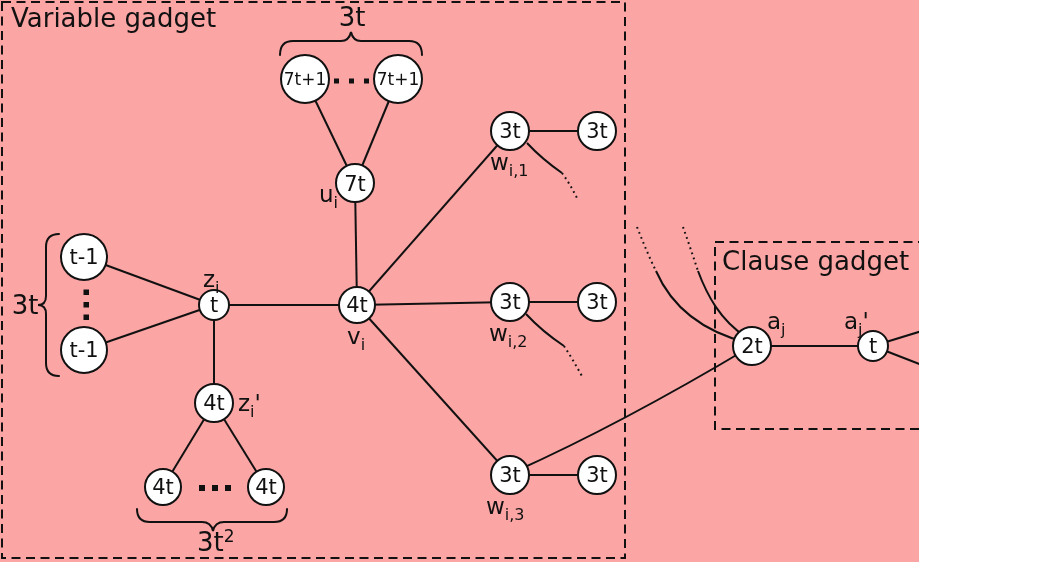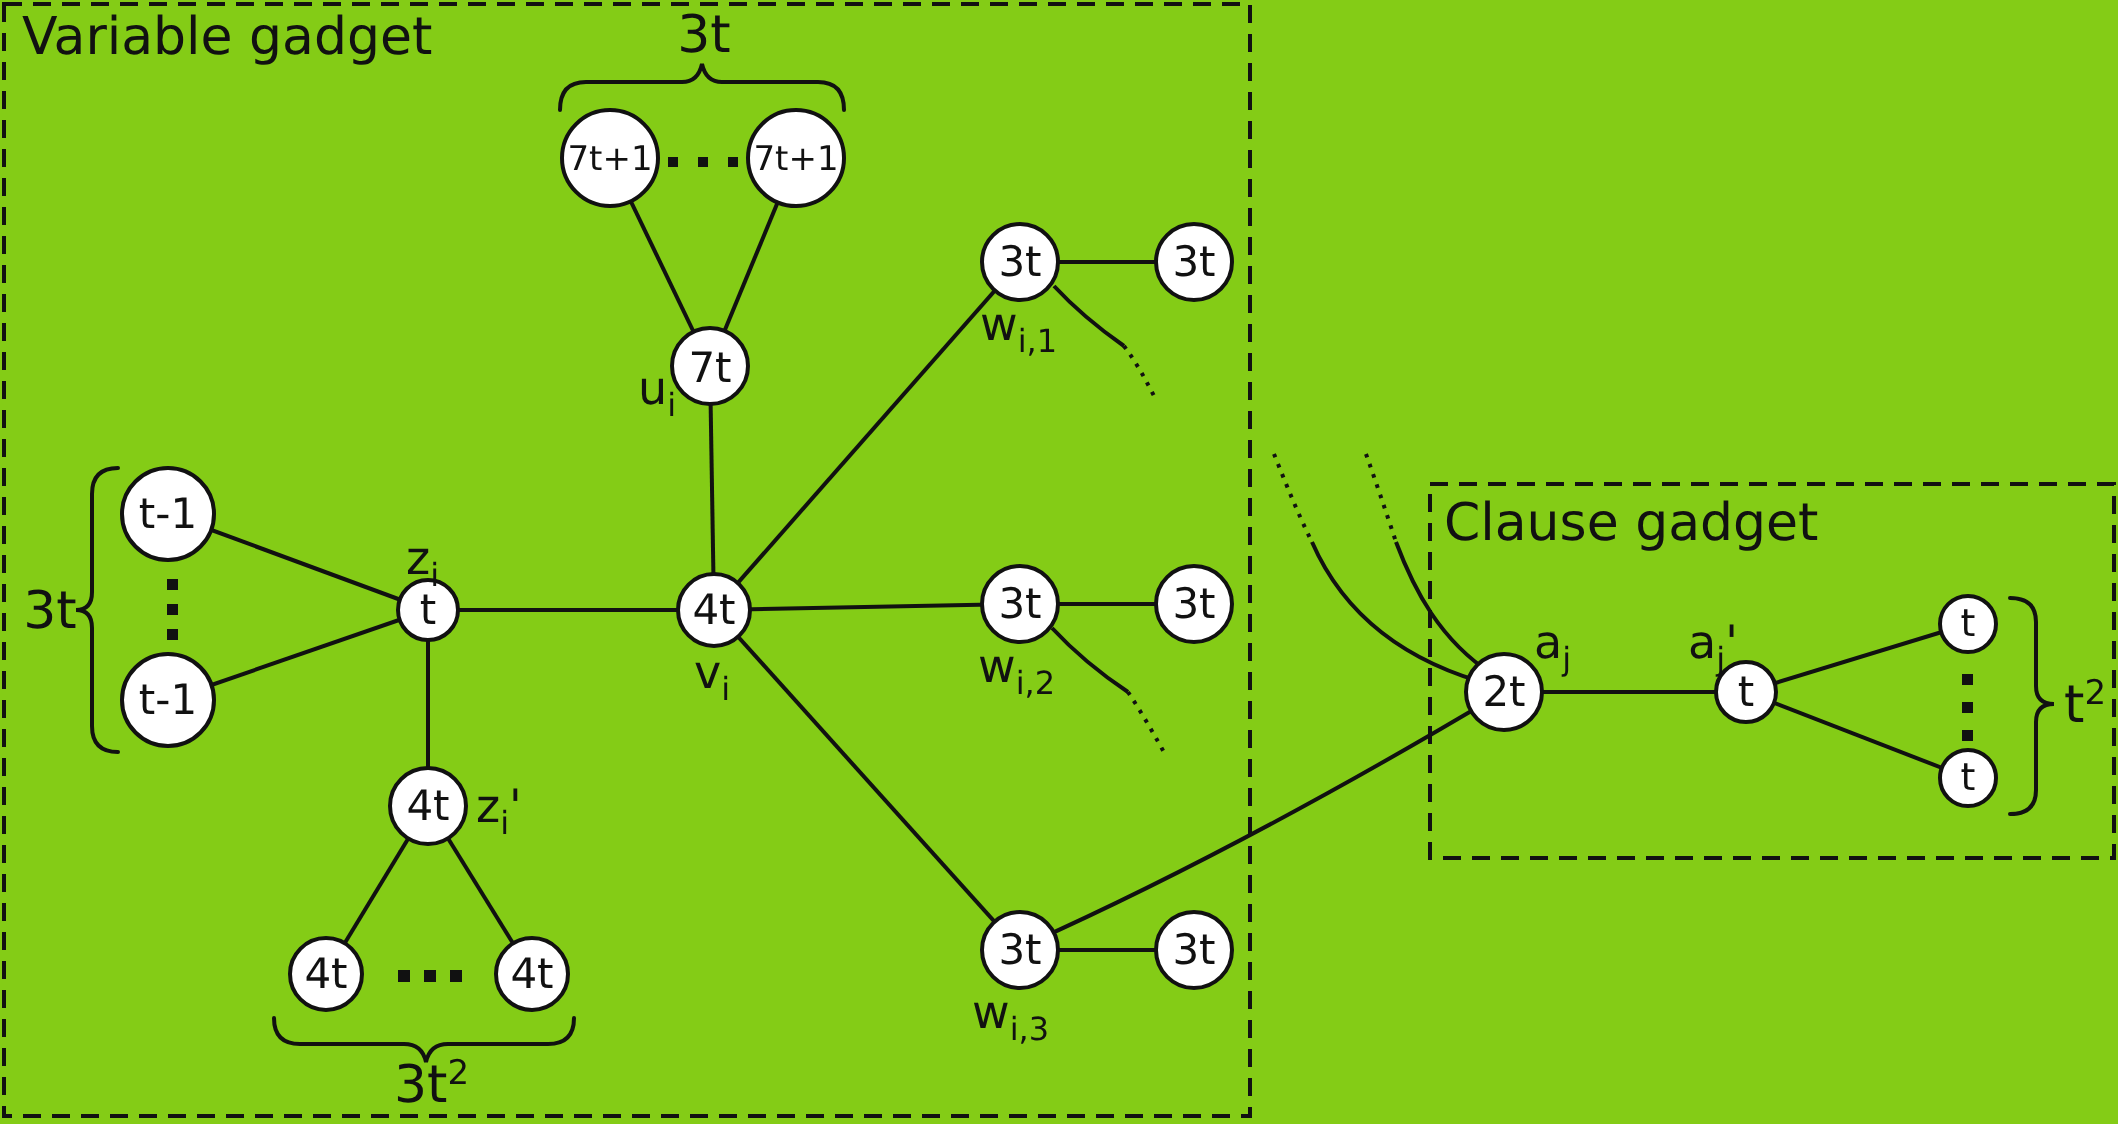"Variable gadget" .stage { background: #84cc16 -> #fca5a5; width: 1059px -> 919px }
